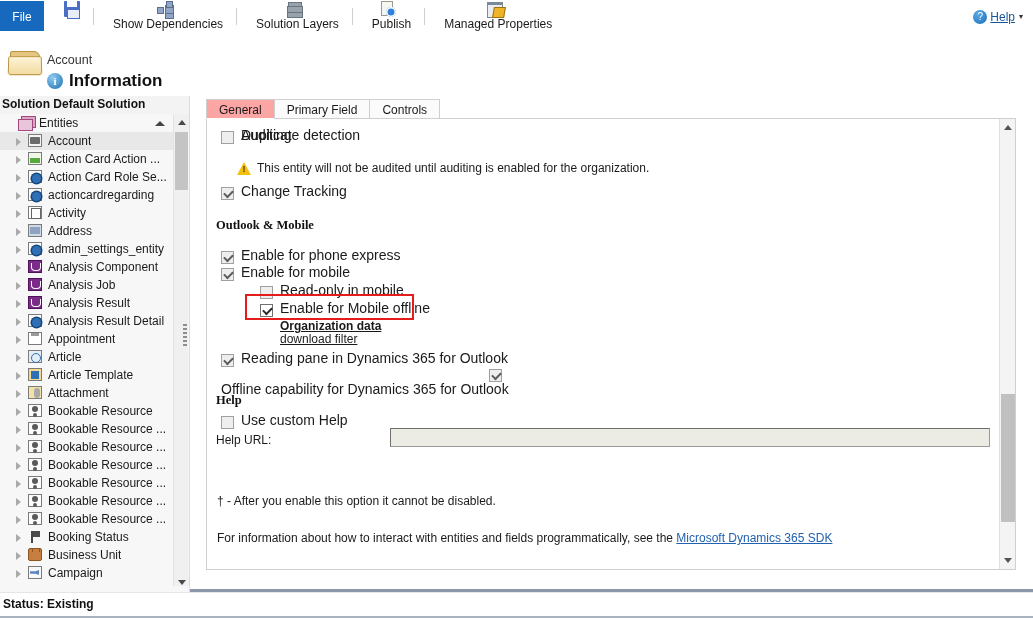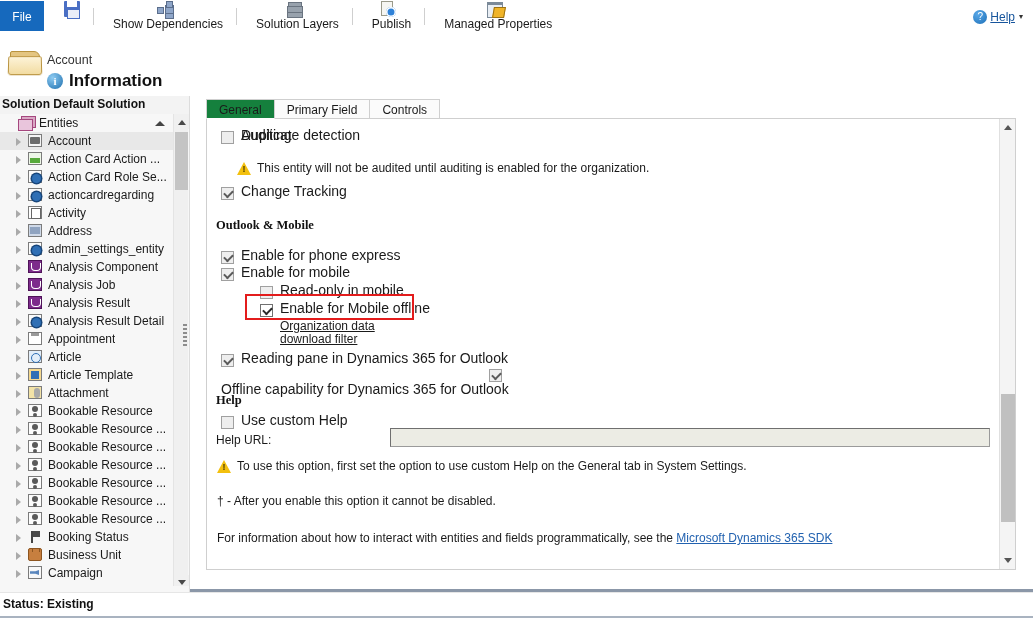"General" .tab.active { background: #15803d -> #fca5a5 }
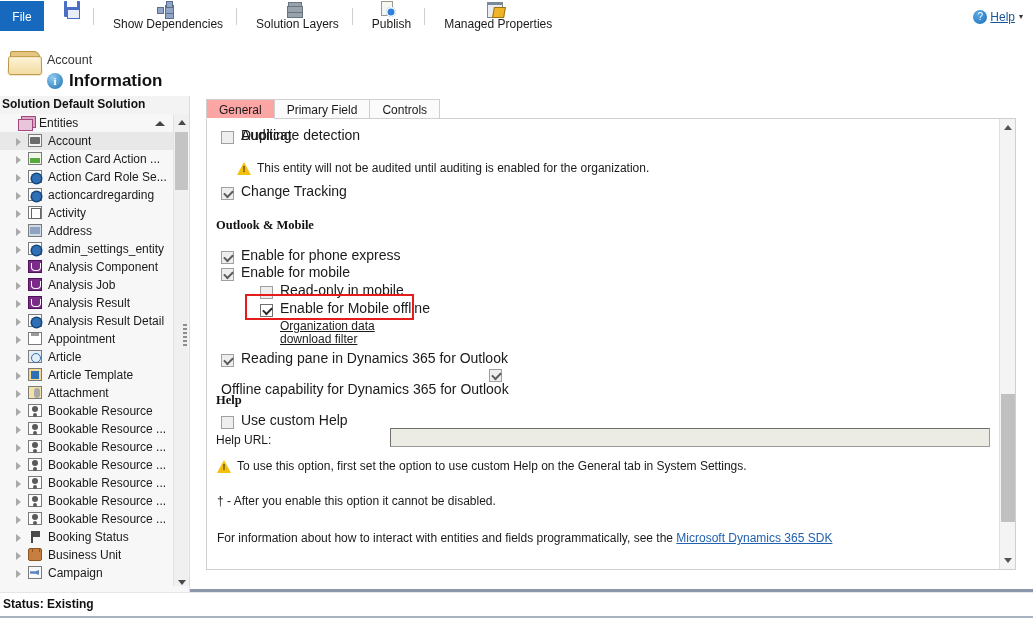"Organization data" div.plain-text { font-weight: none -> bold }
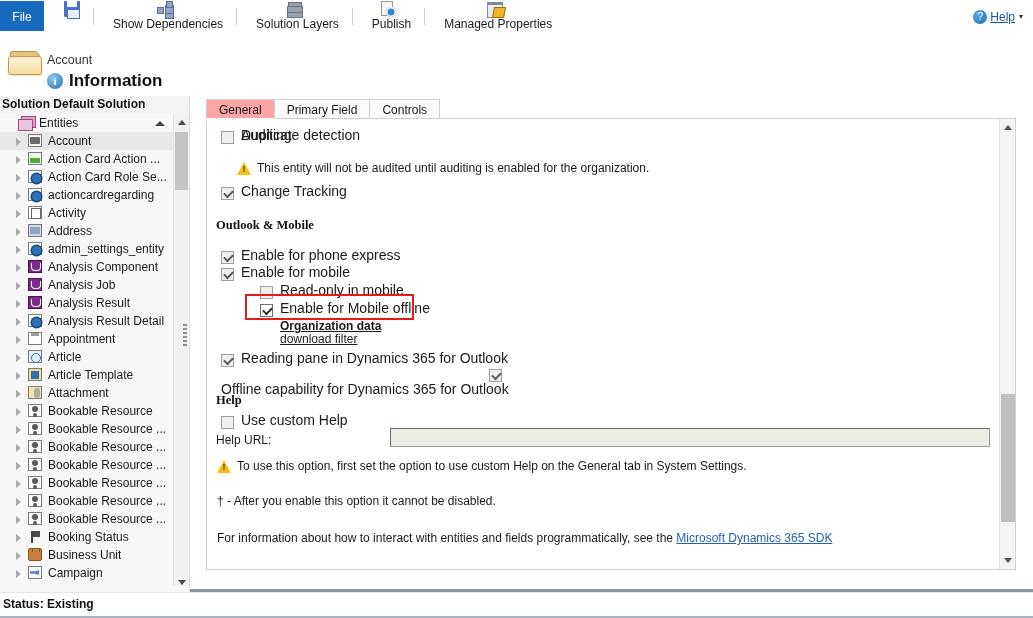"To use this option, first" div.warn-row { html: <div> <span></span> <span>To use this option, first set the option to use custom Help on the General tab in System Settings.</span> </div> -> none }
